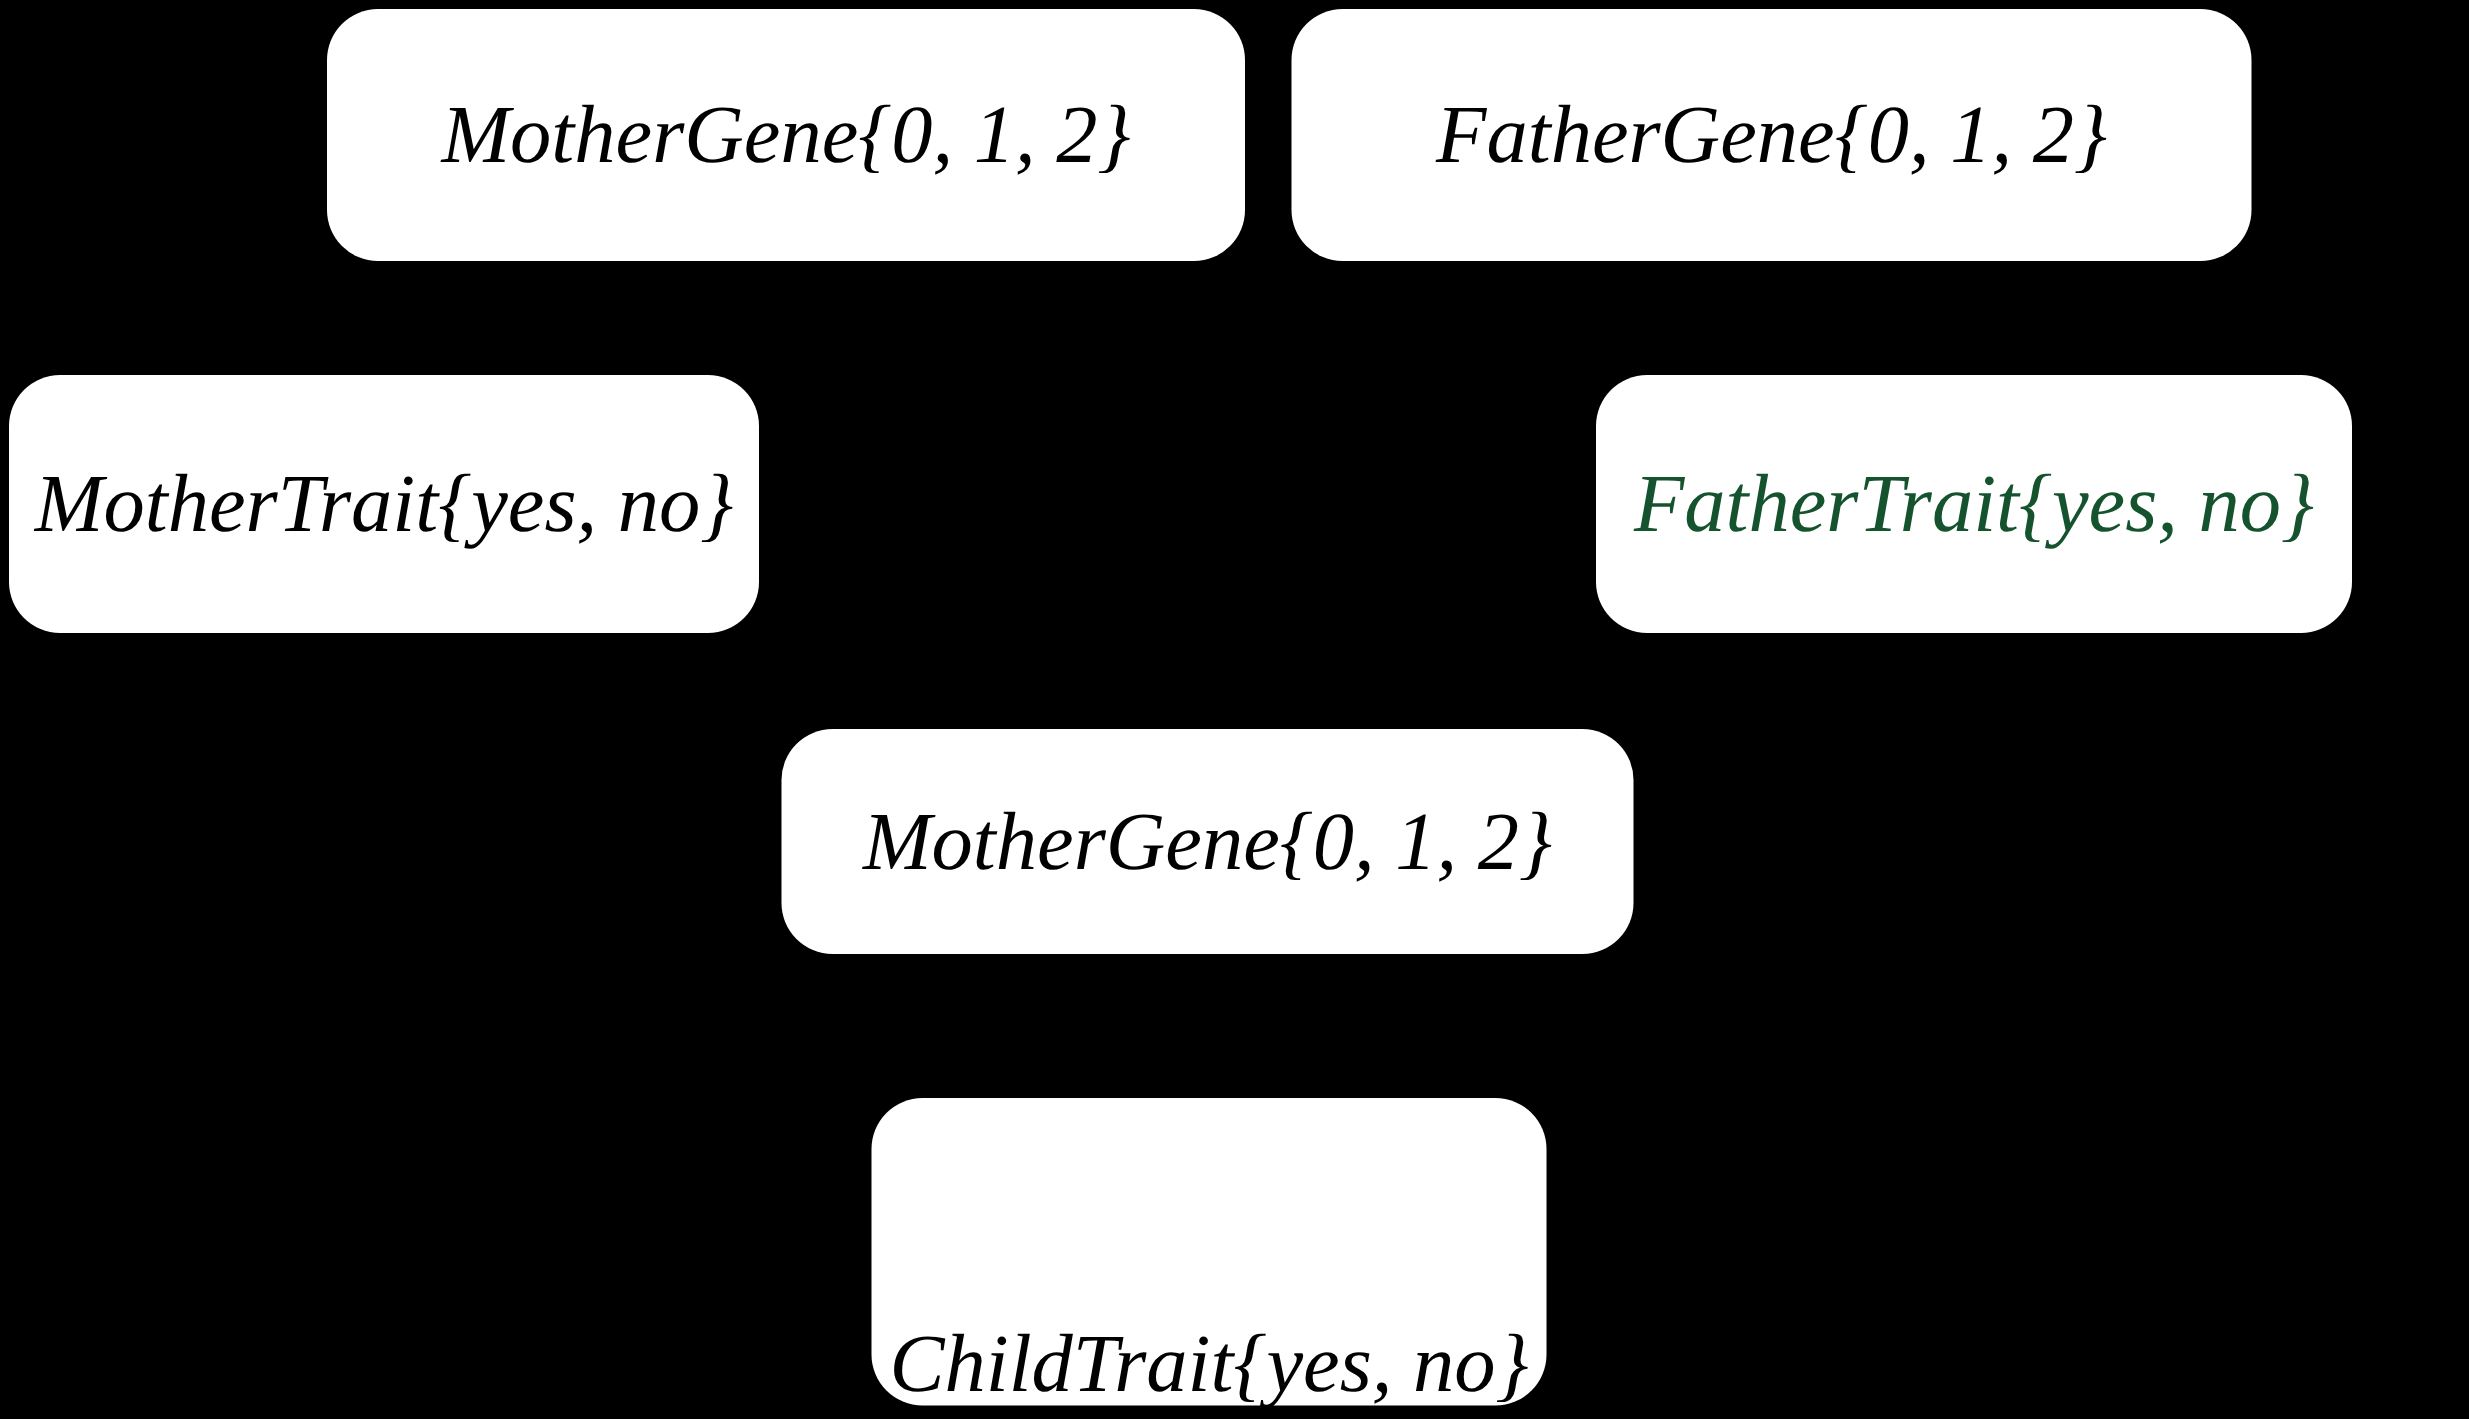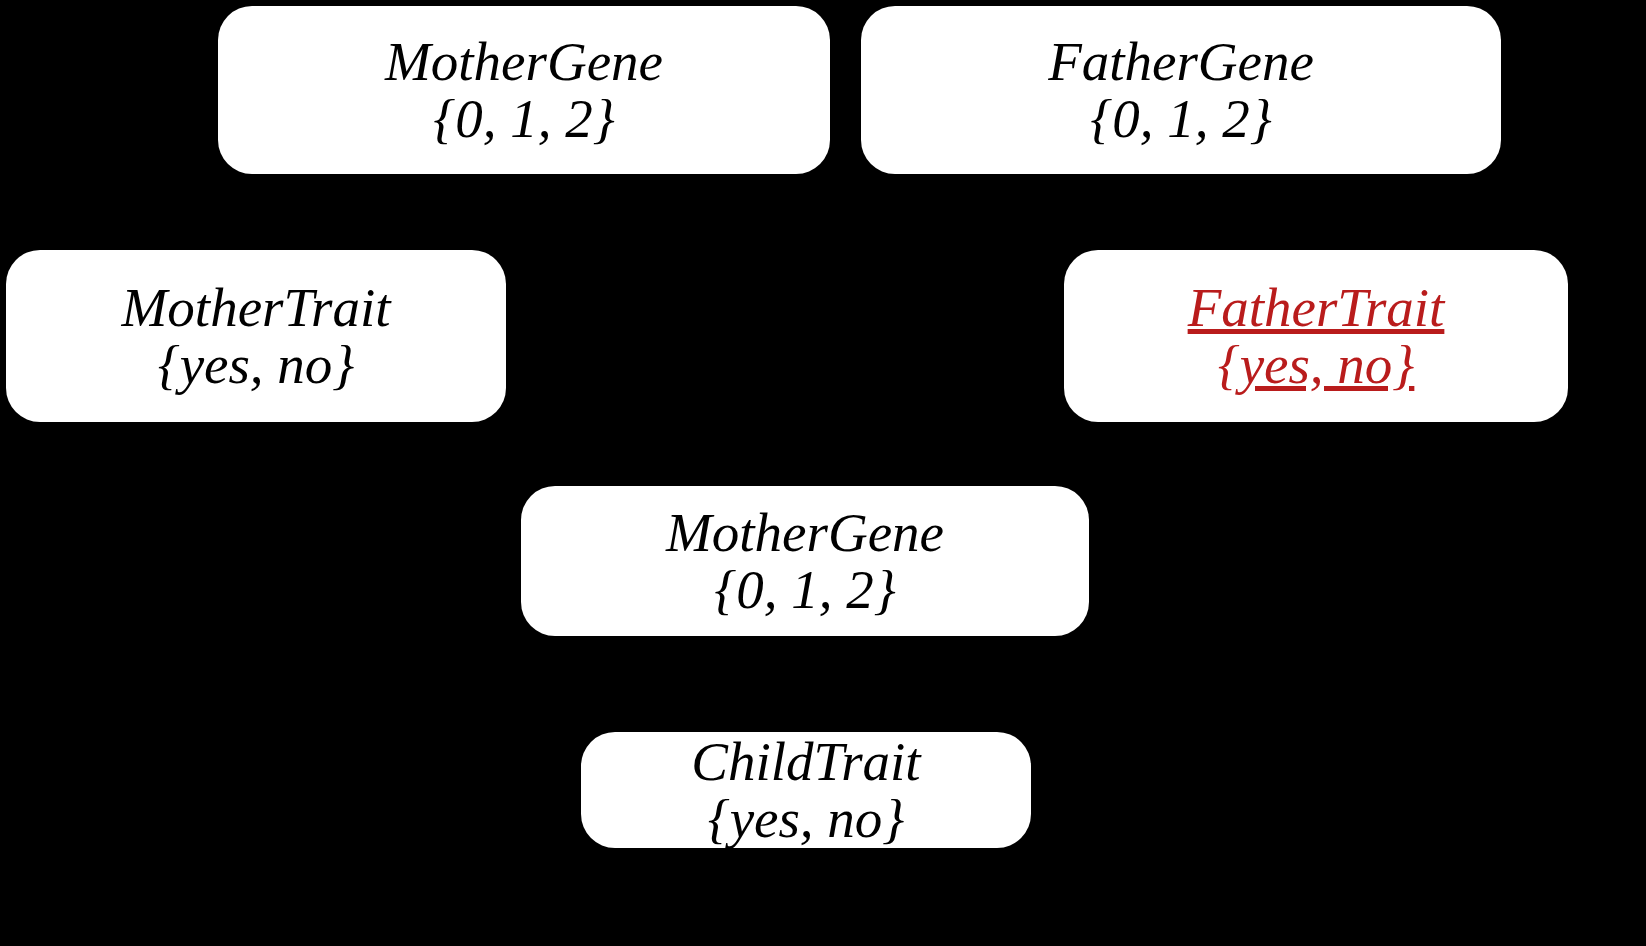"MotherGene" .node { flex-direction: column -> none }
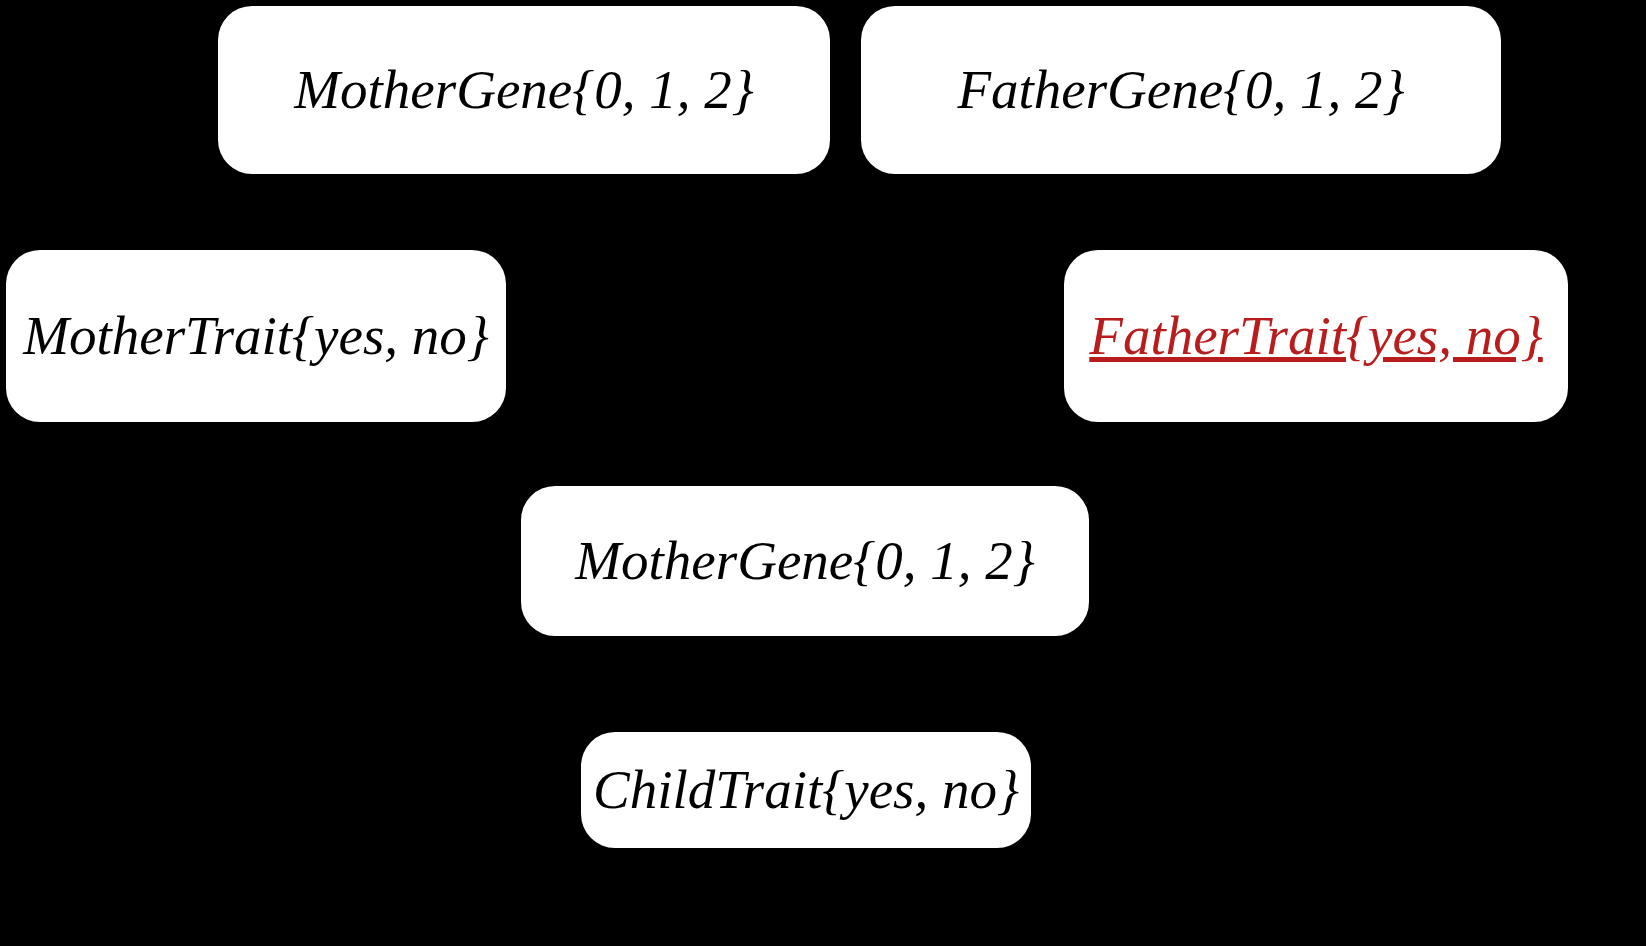"FatherTrait" div.node { color: #b91c1c -> #14532d; text-decoration: underline -> none }
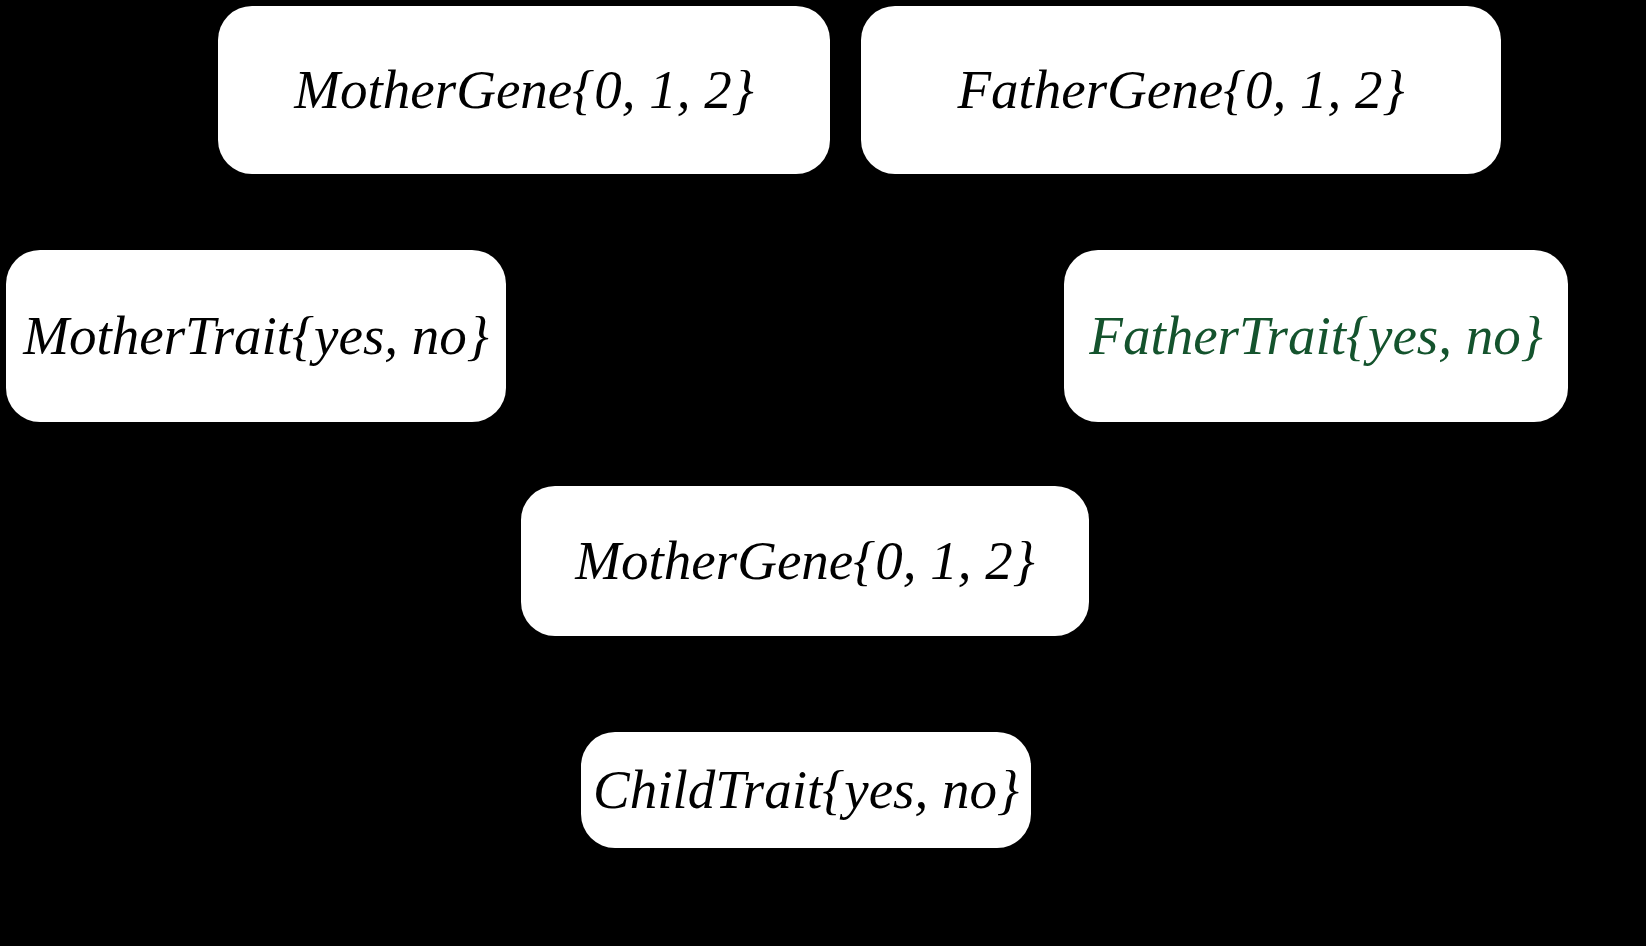"ChildTrait" #node-child-trait { align-items: none -> flex-end; height: 116px -> 205px }
